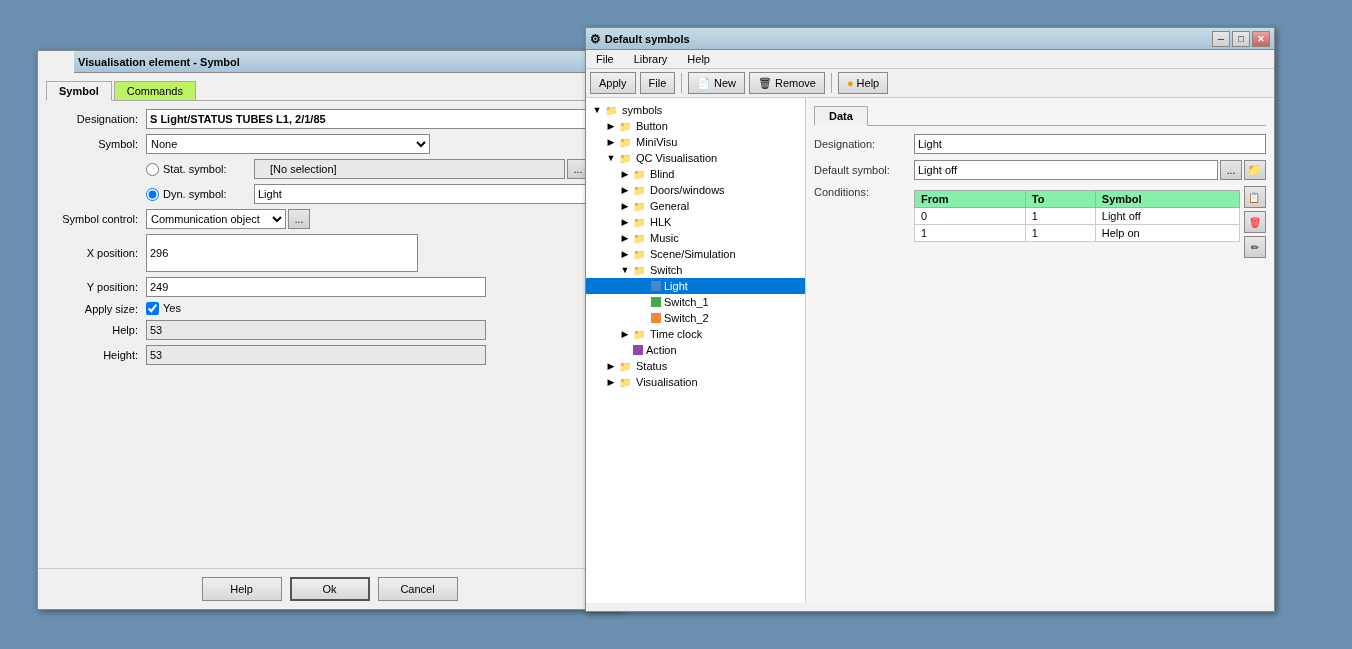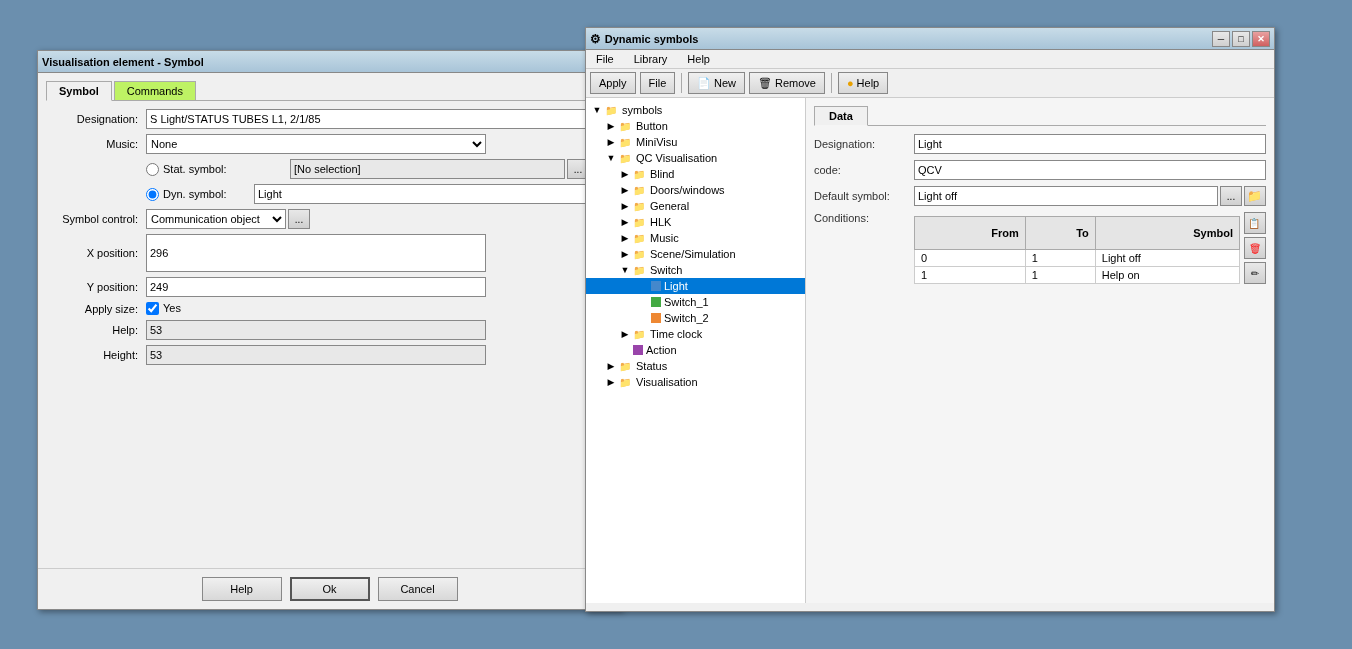"Dynamic symbols" span { text: Dynamic -> Default }
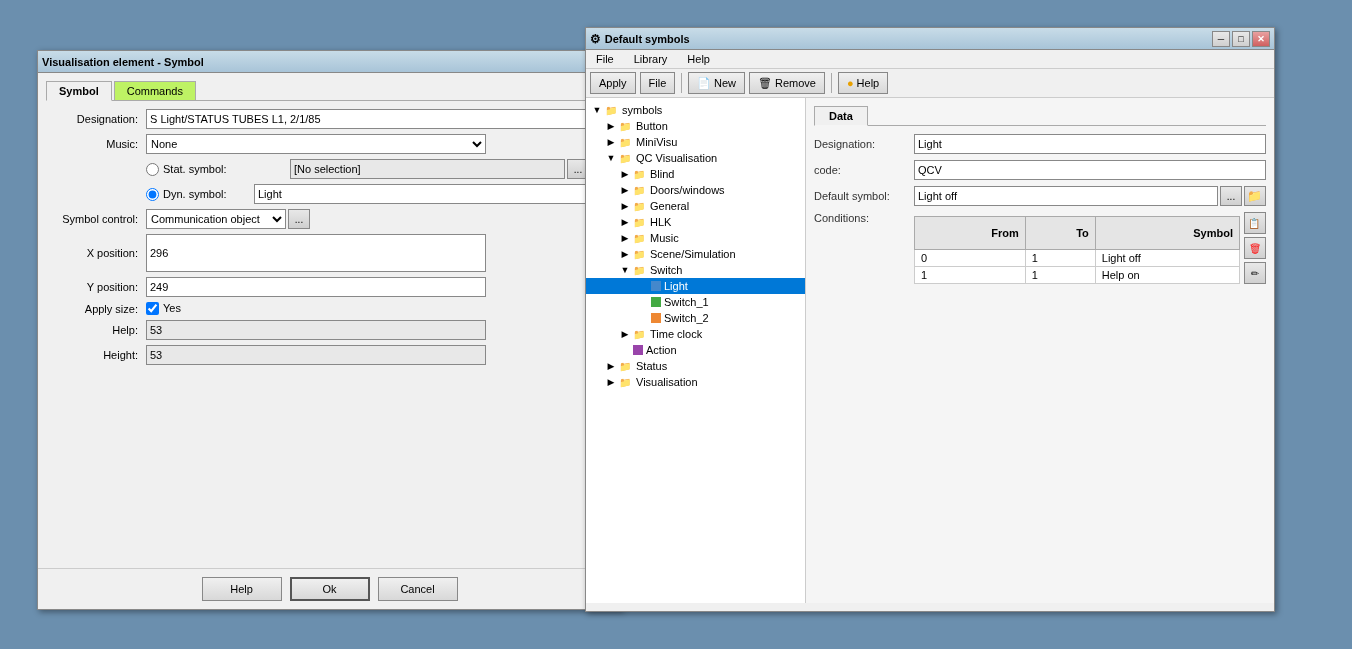"Visualisation element - Symbol" .vis-dialog .title-bar { margin-left: none -> 36px }
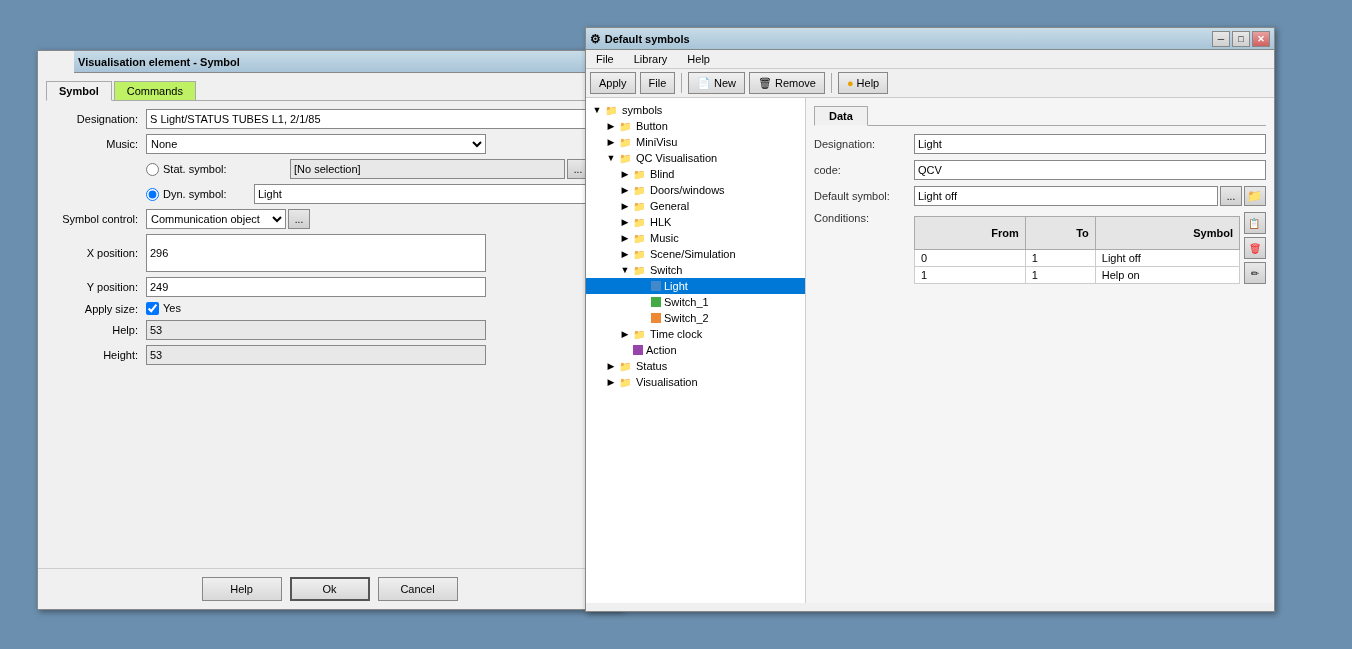"S Light/STATUS TUBES L1, 2/1/85" .form-input-full { font-weight: none -> bold }
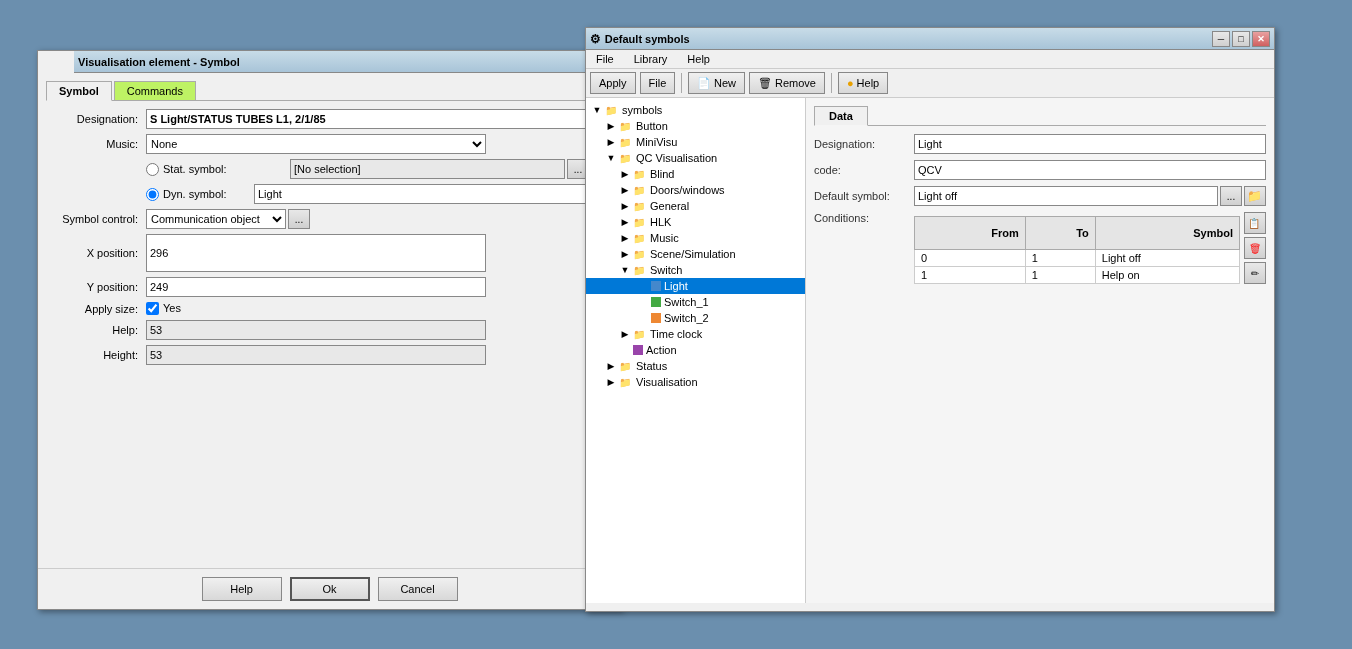"Music:" div.form-label { text: Music -> Symbol }
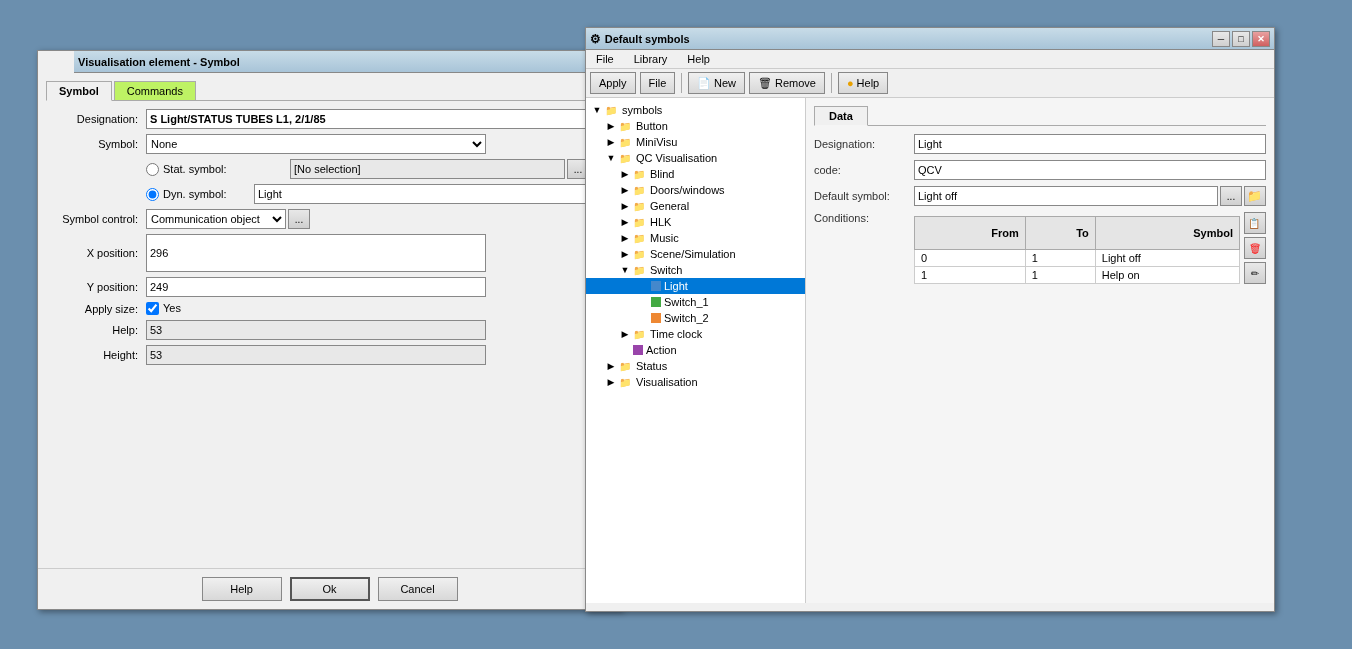"None" select.select-input { width: 340px -> 284px }
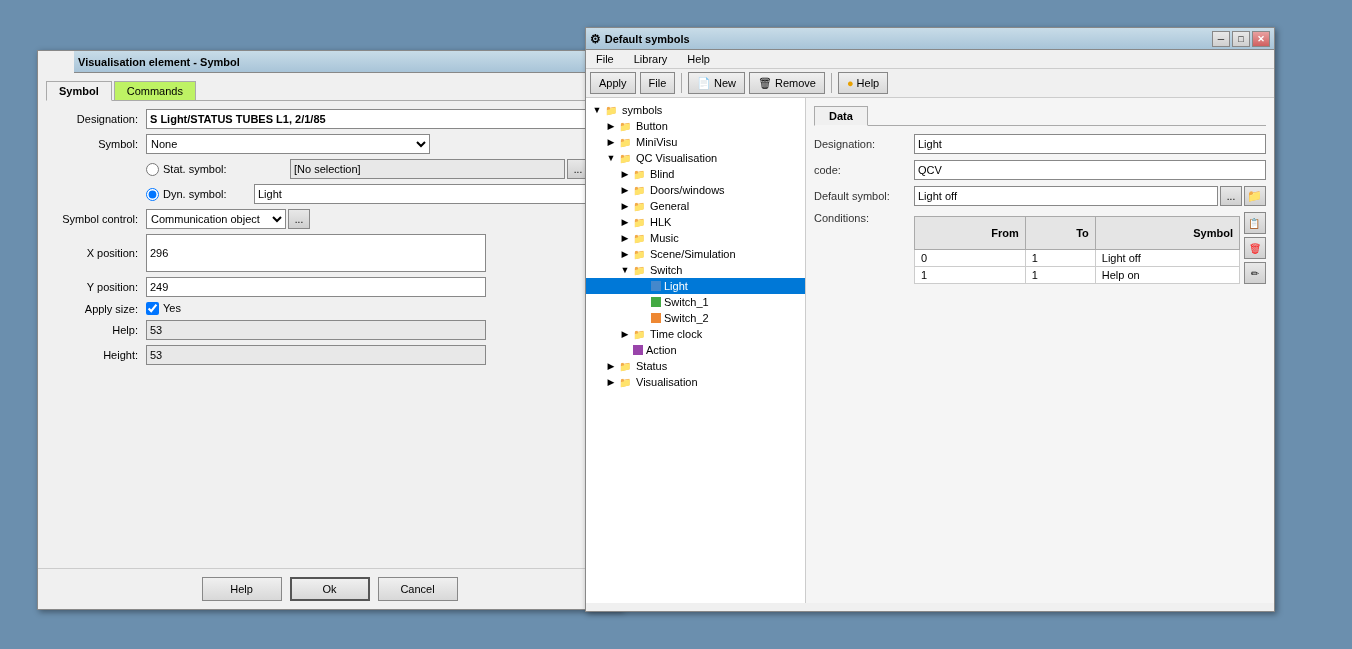"[No selection]" input { margin-left: 36px -> none; padding: 1px 3px -> 1px 15px }
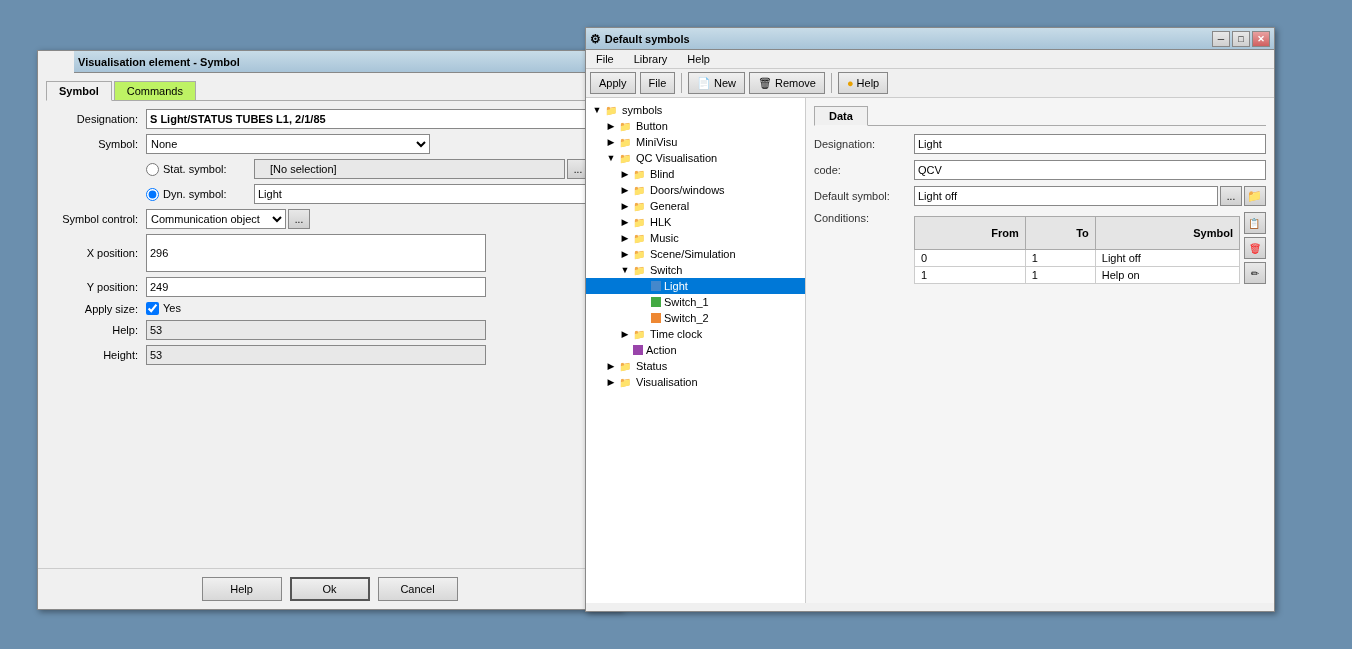"code:" div.data-form-row { html: <div> <div>code:</div> <input> </div> -> none }
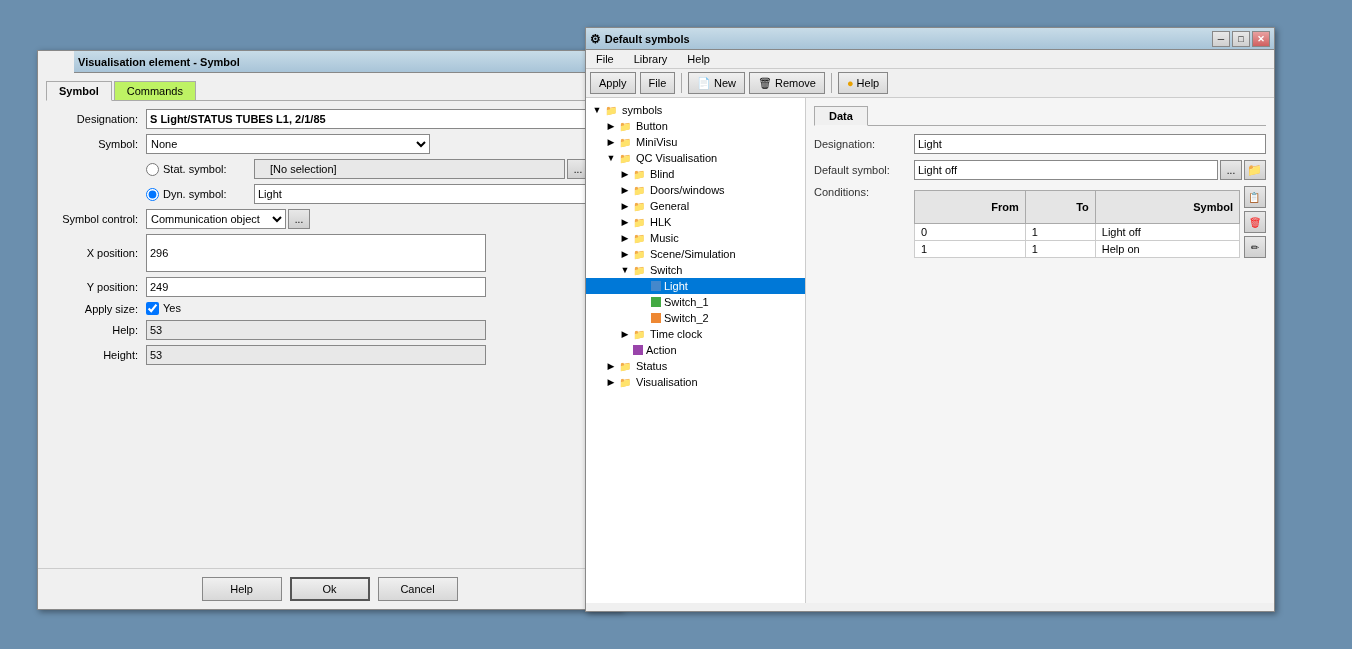"From" .conditions-table th { background: #e5e5e5 -> #86efac; padding: 10px 6px -> 2px 6px; text-align: right -> left }
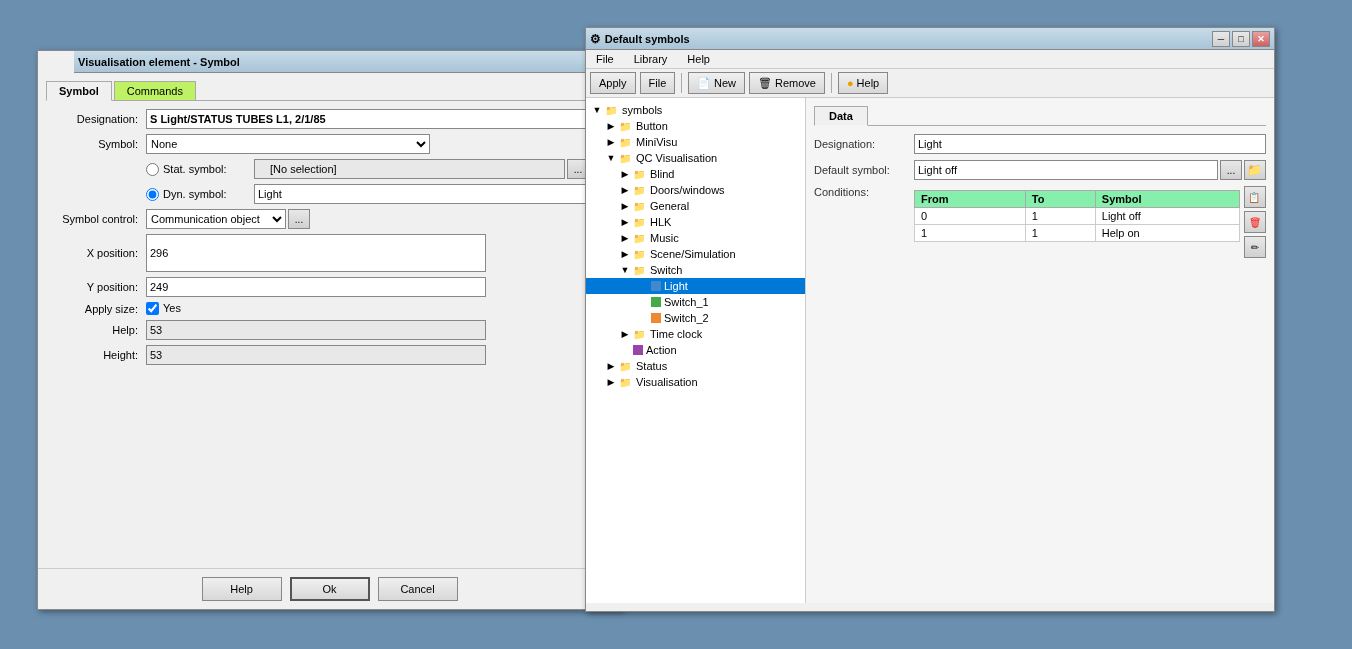"296" input { width: 340px -> 272px }
